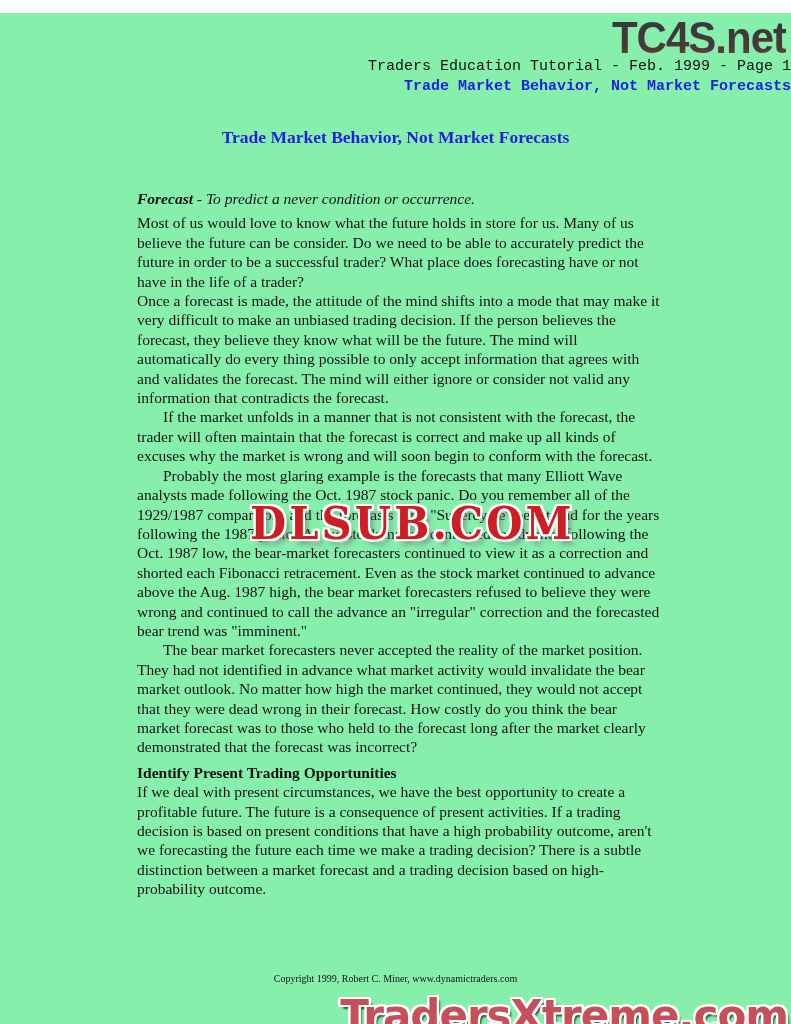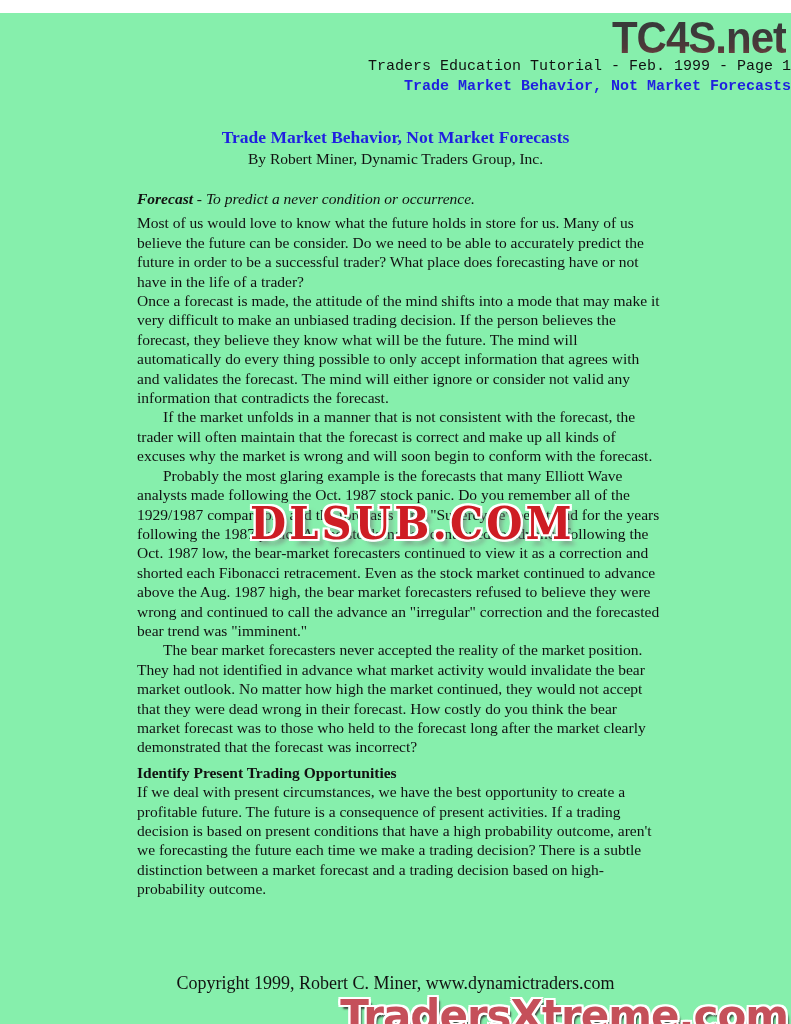"By Robert Miner, Dynamic Traders" div.byline { html: <div>By Robert Miner, Dynamic Traders Group, Inc.</div> -> none }
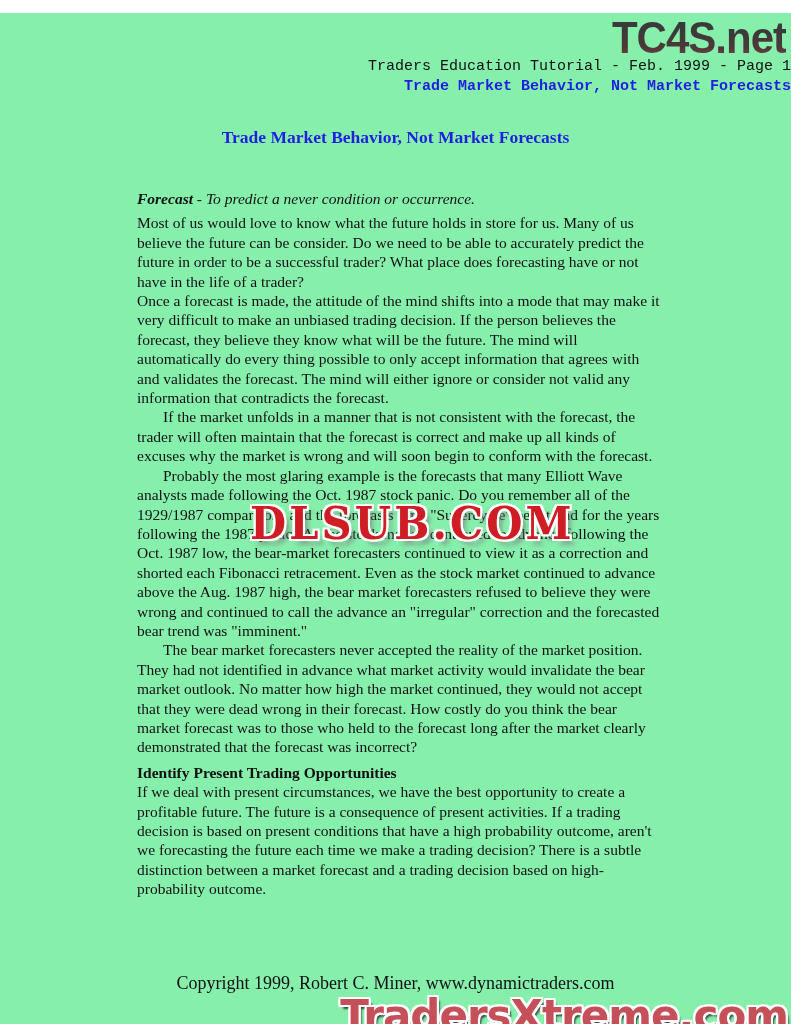"Copyright 1999, Robert C. Miner," .footer { font-size: 18px -> 10px }
